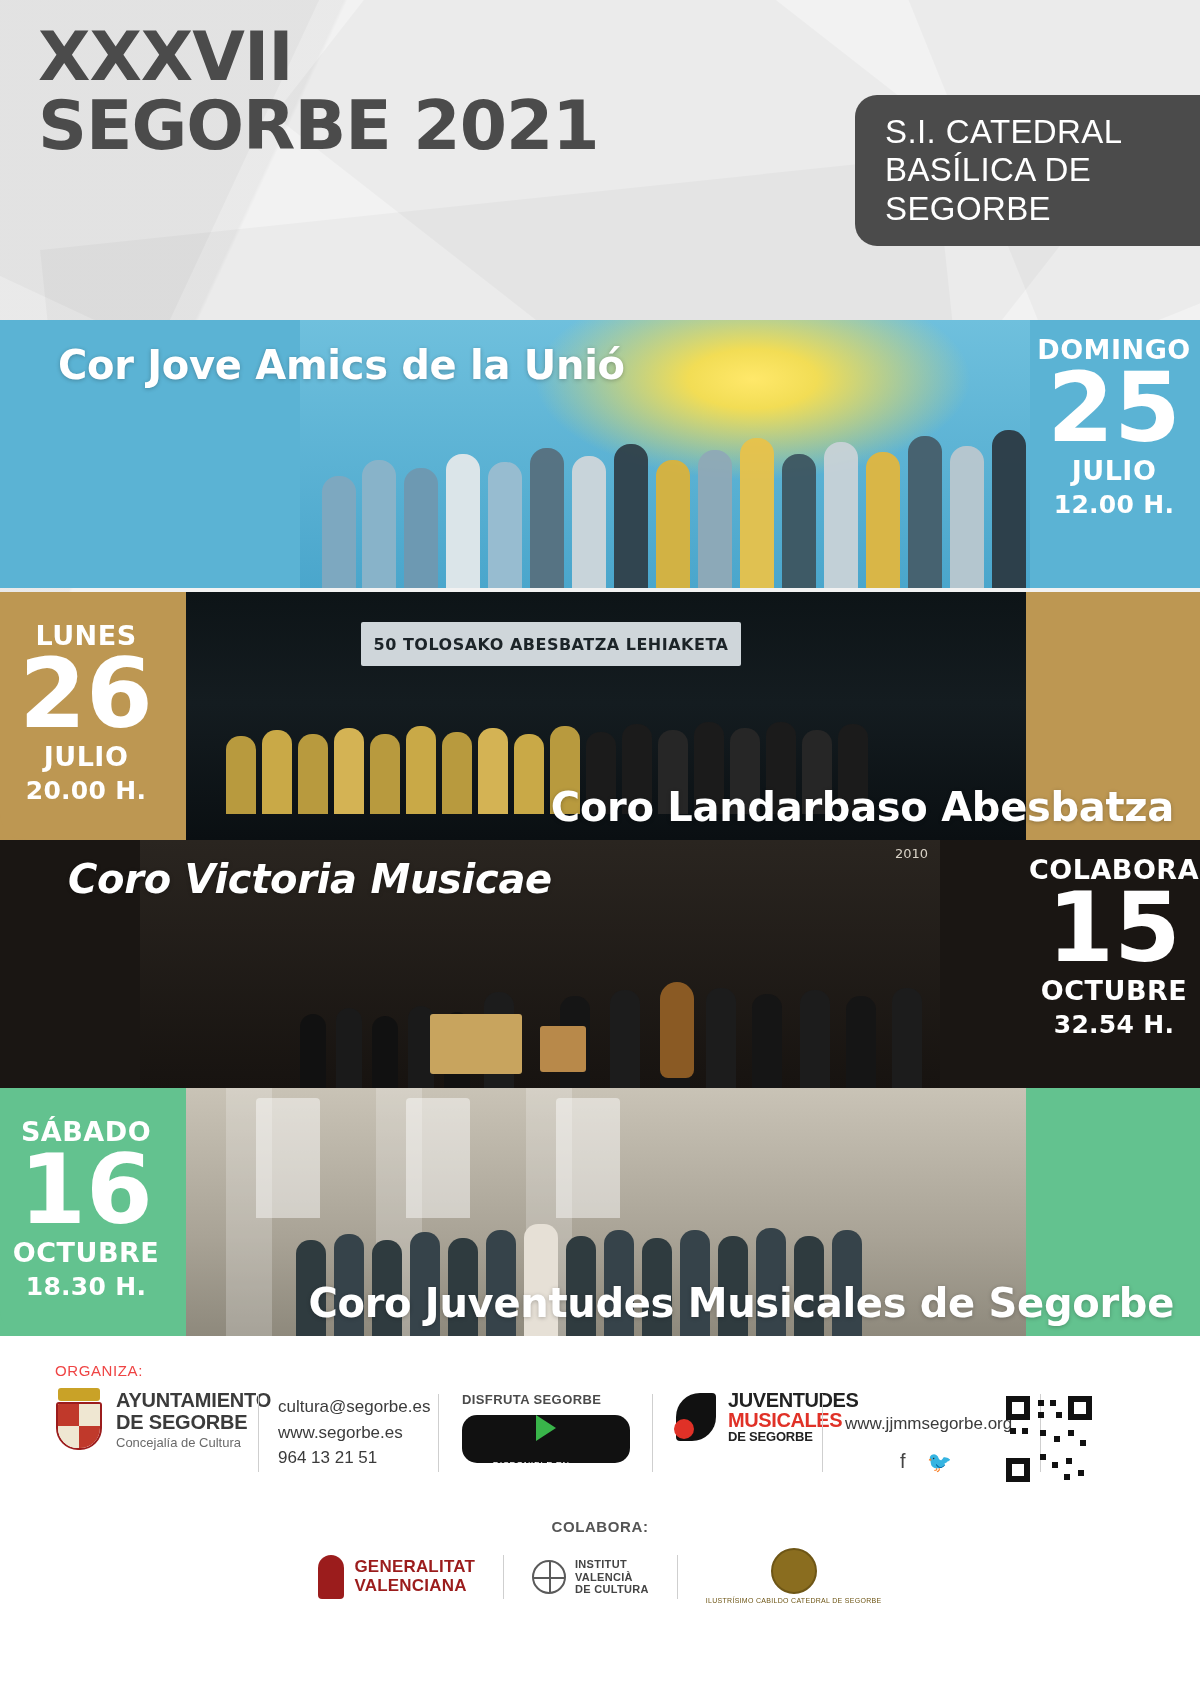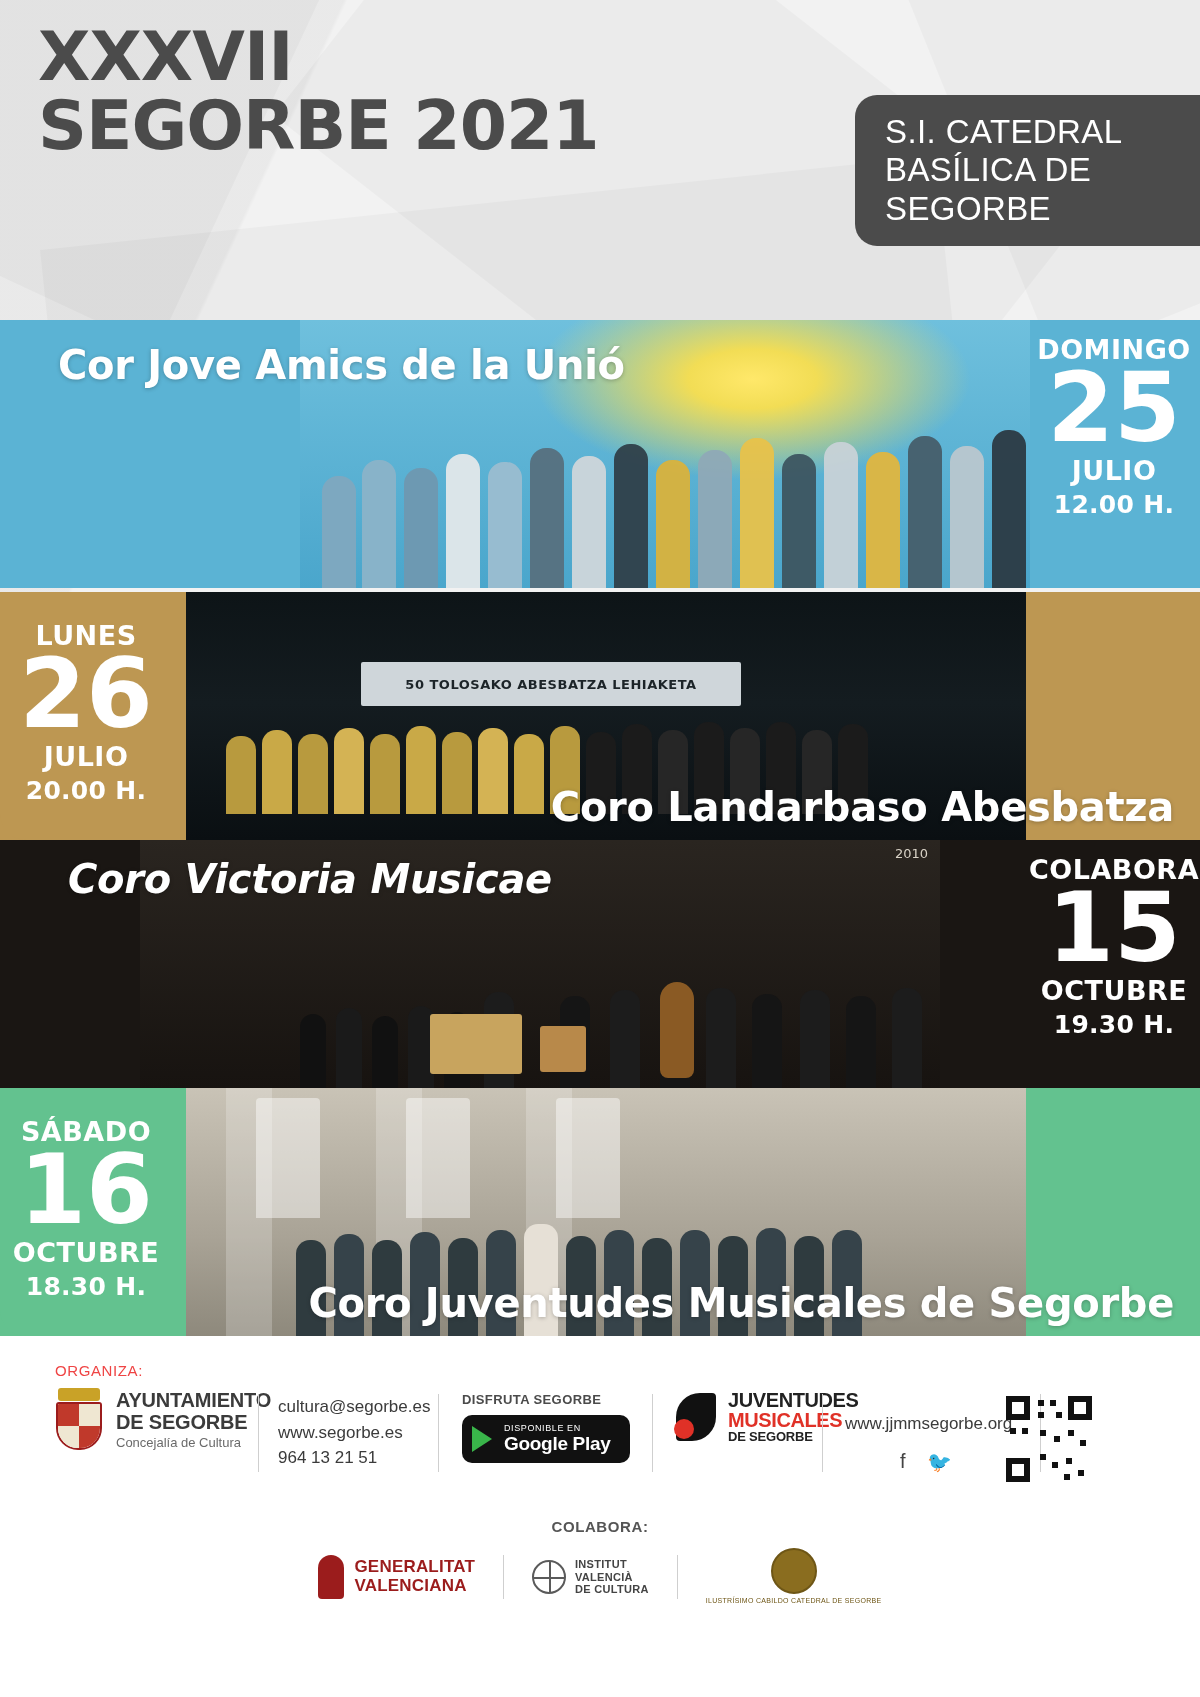"50 TOLOSAKO ABESBATZA LEHIAKETA" .row2 .screen { font-size: 13px -> 16px; margin-top: 40px -> none }
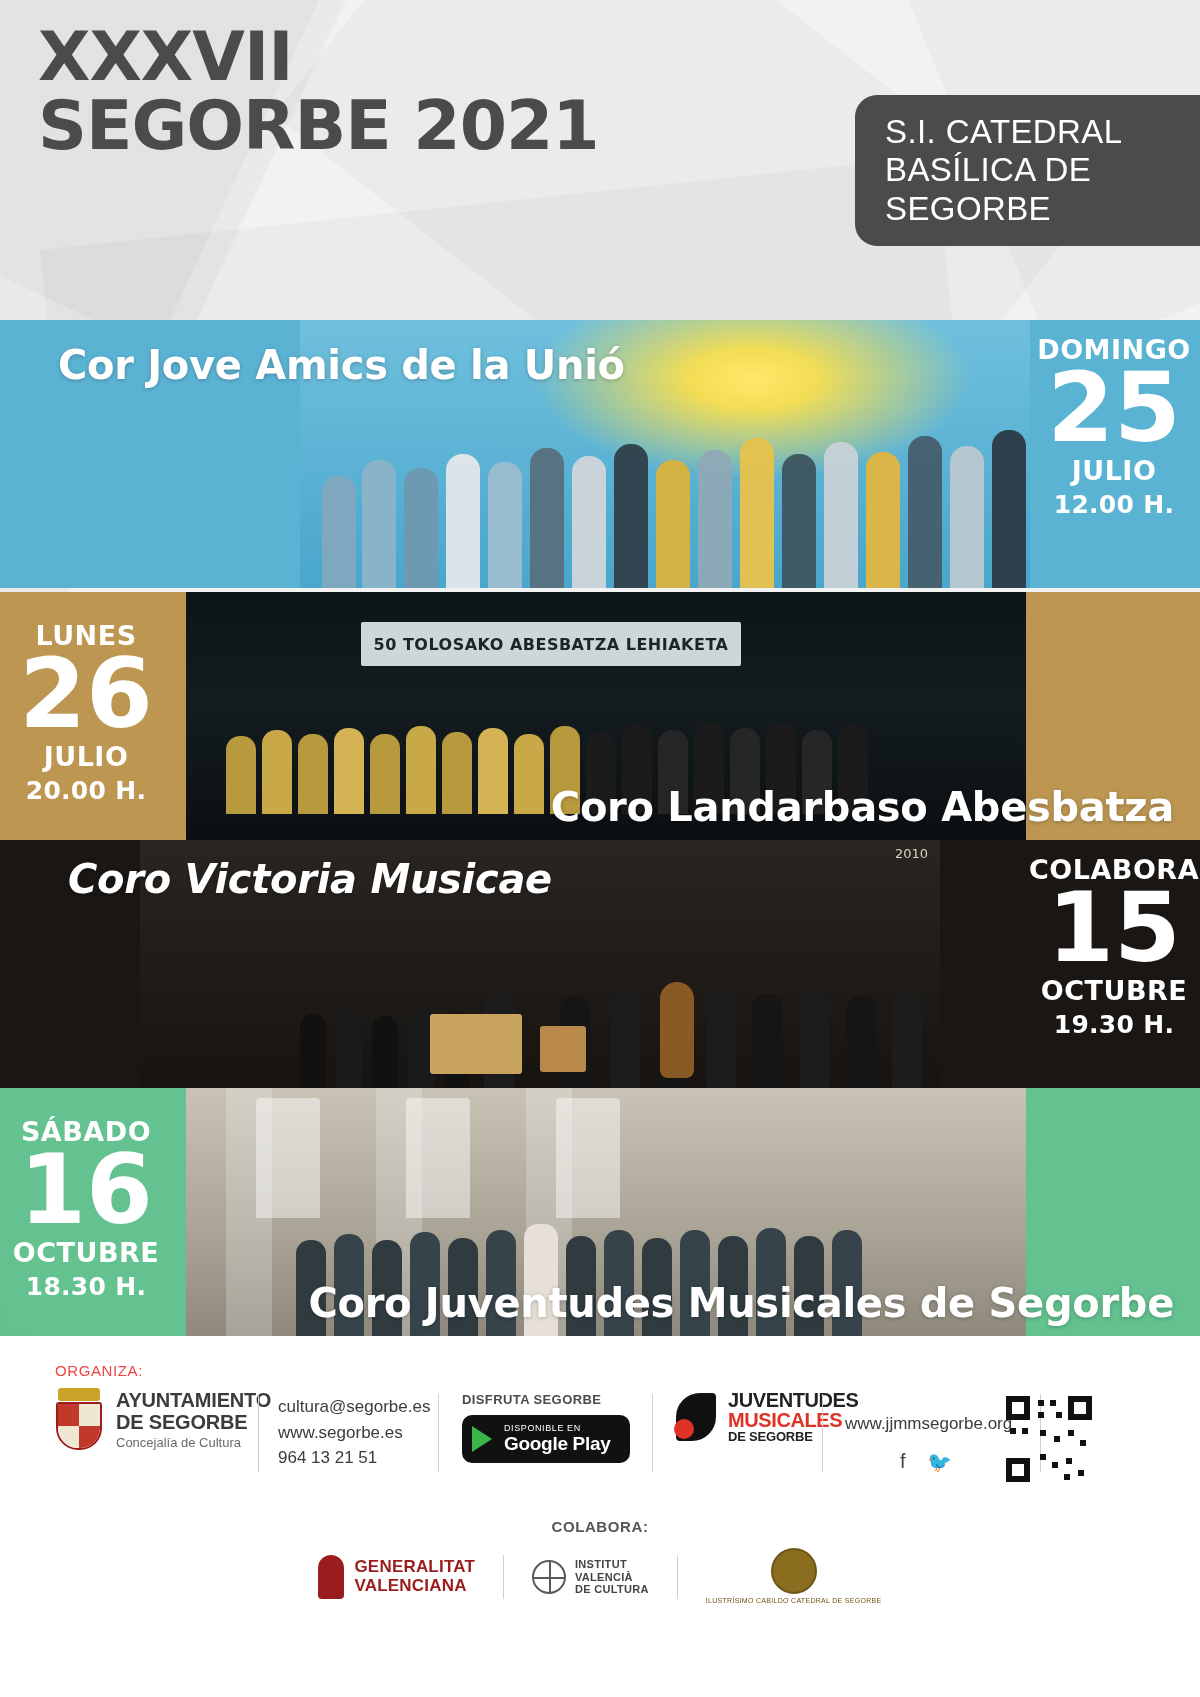"19.30 H." div.dtime { text: 19.30 -> 32.54 }
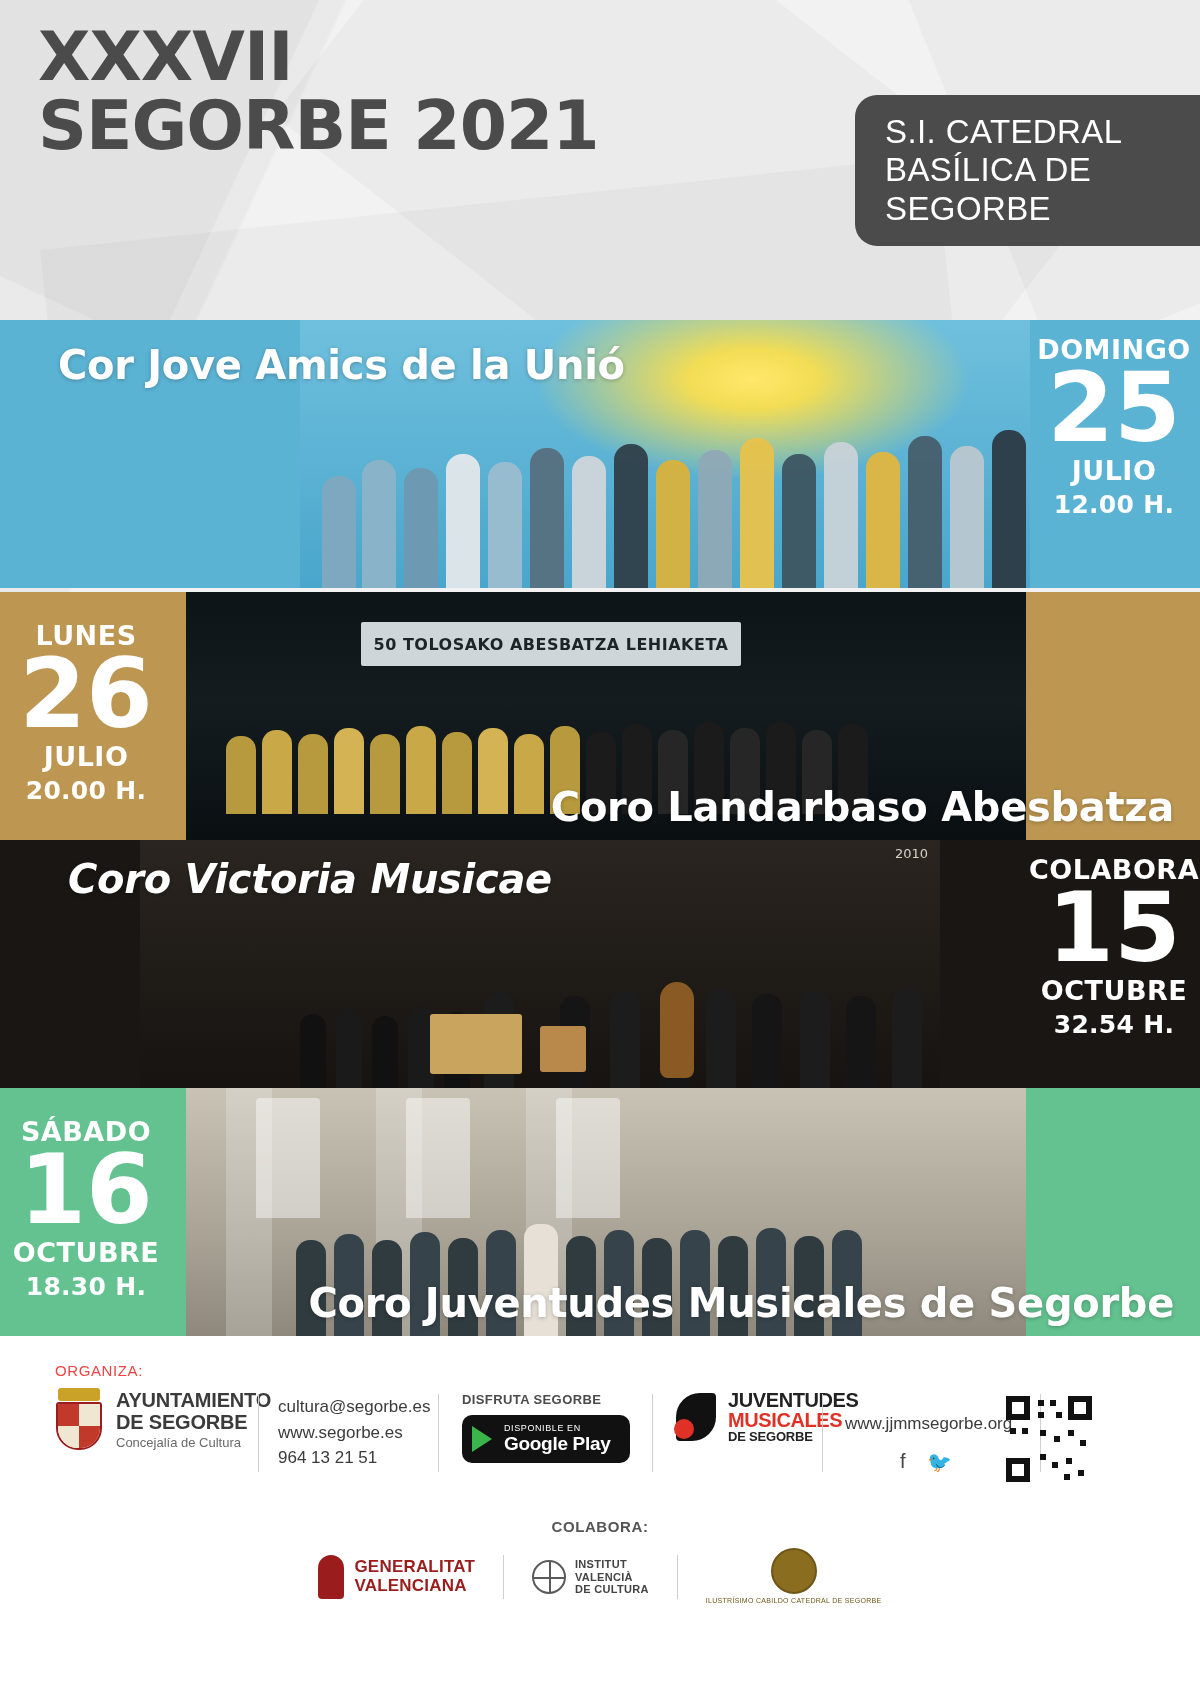"DISPONIBLE EN" .gplay { border-radius: 10px -> 15px; flex-direction: none -> column; gap: 12px -> 20px }
